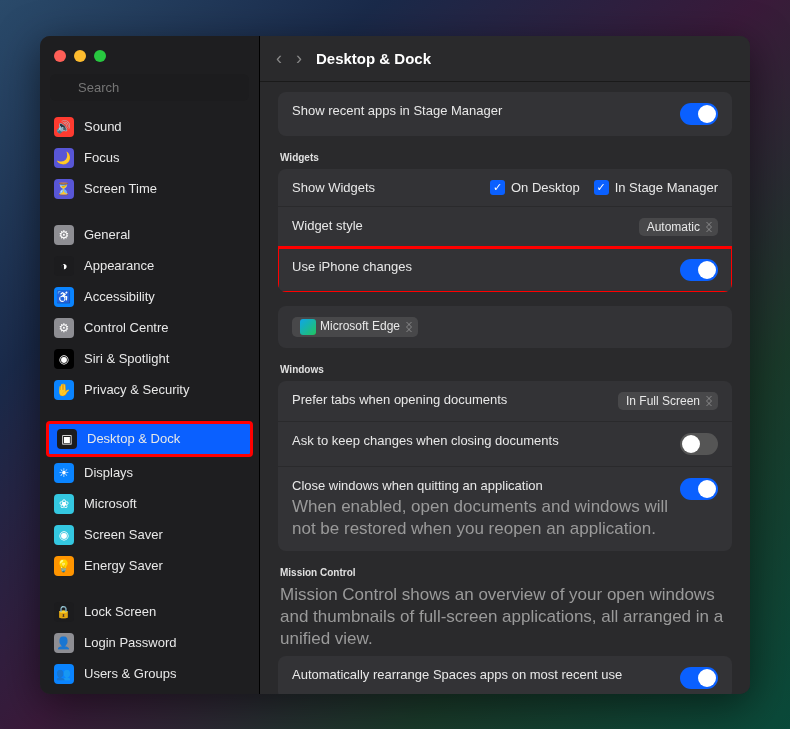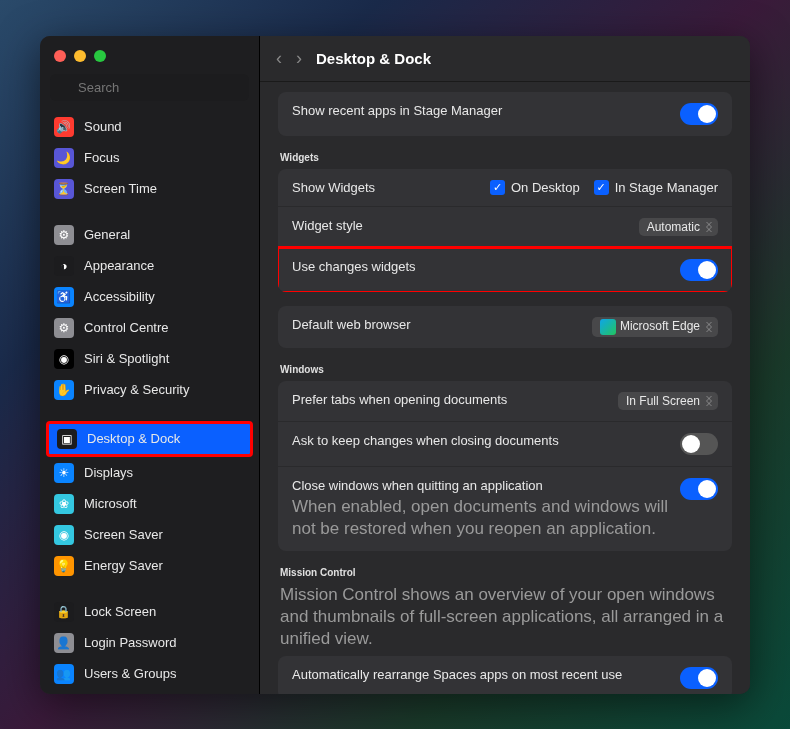"Use changes widgets" span.row-label { text: changes widgets -> iPhone changes }
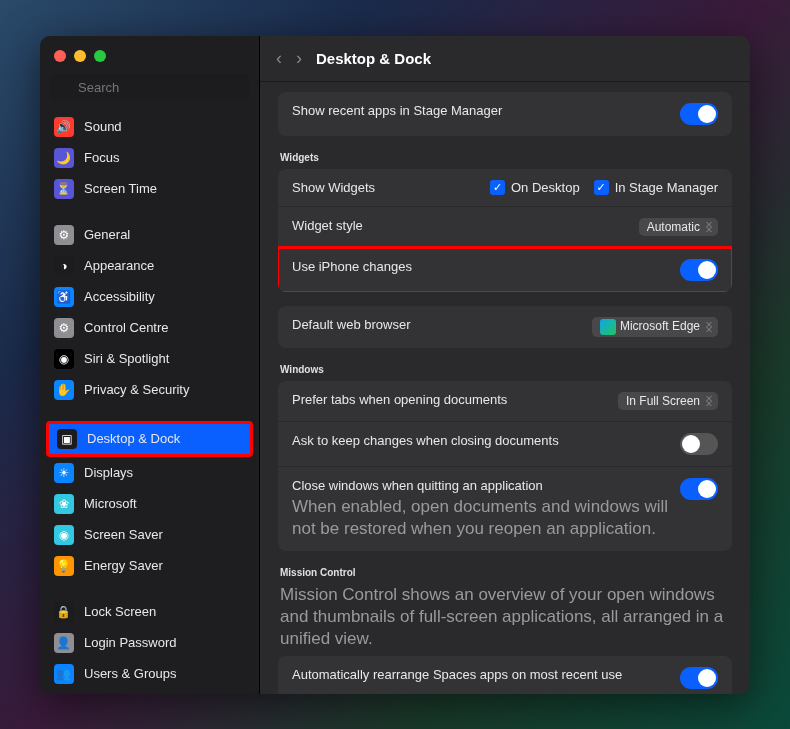"Default web browser" span.row-label { html: <span>Default web browser</span> -> none }
